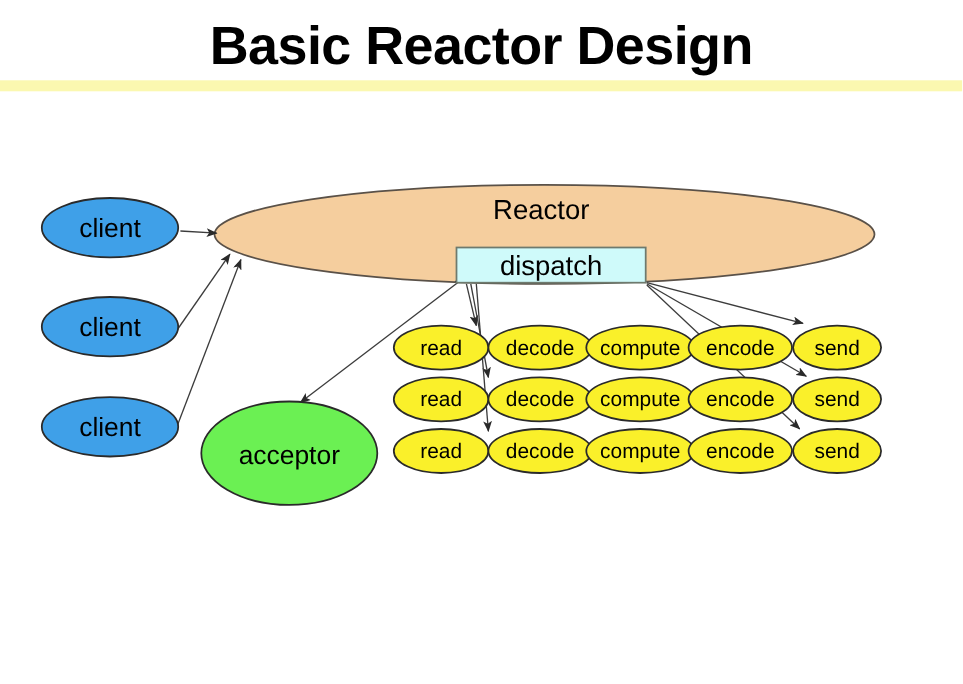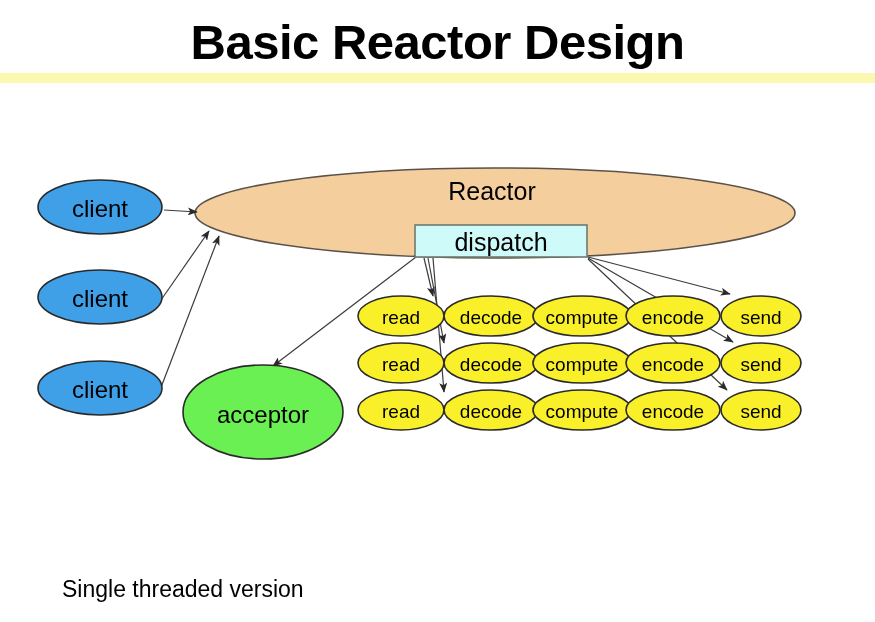"Single threaded version" div { html: <div>Single threaded version</div> -> none }
